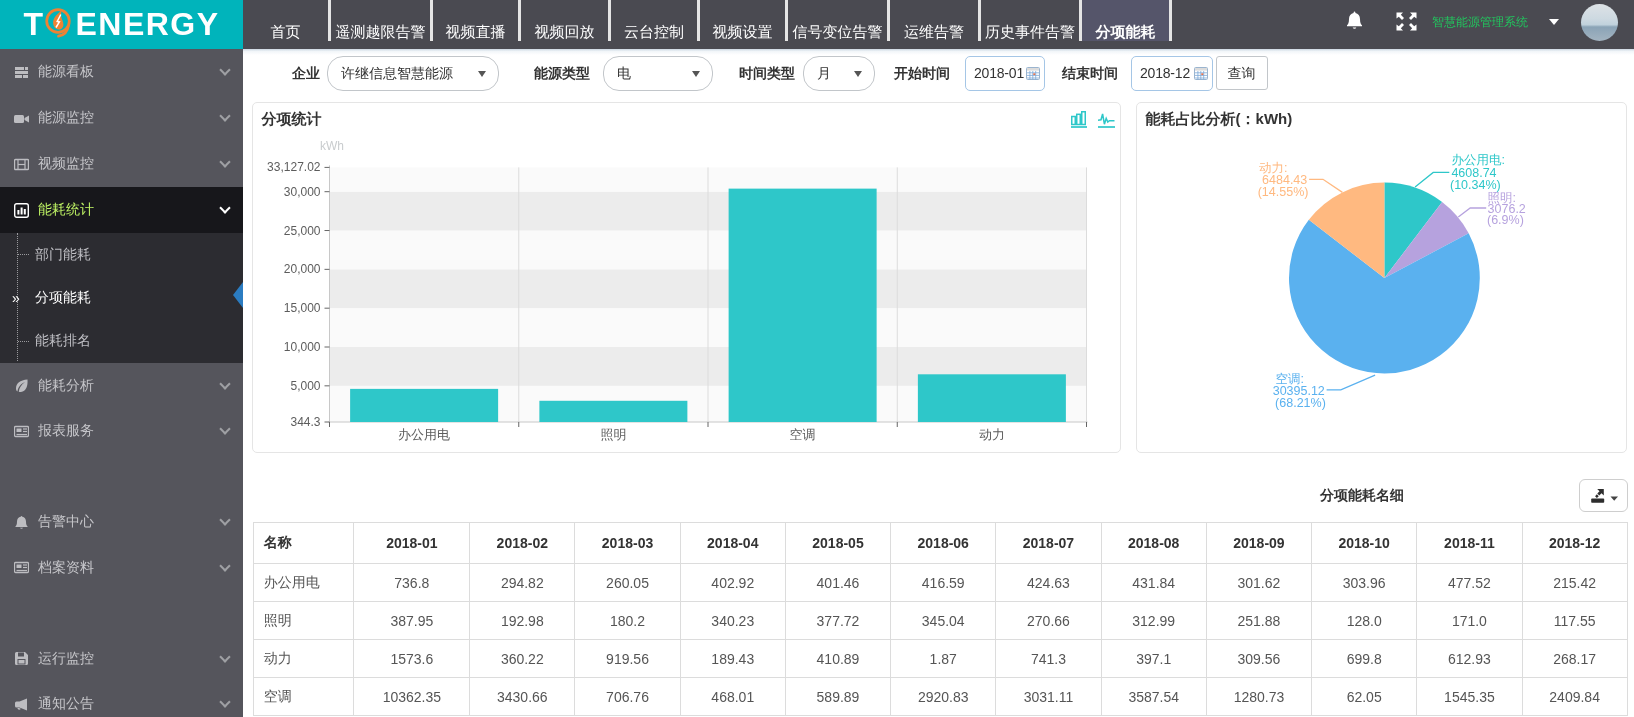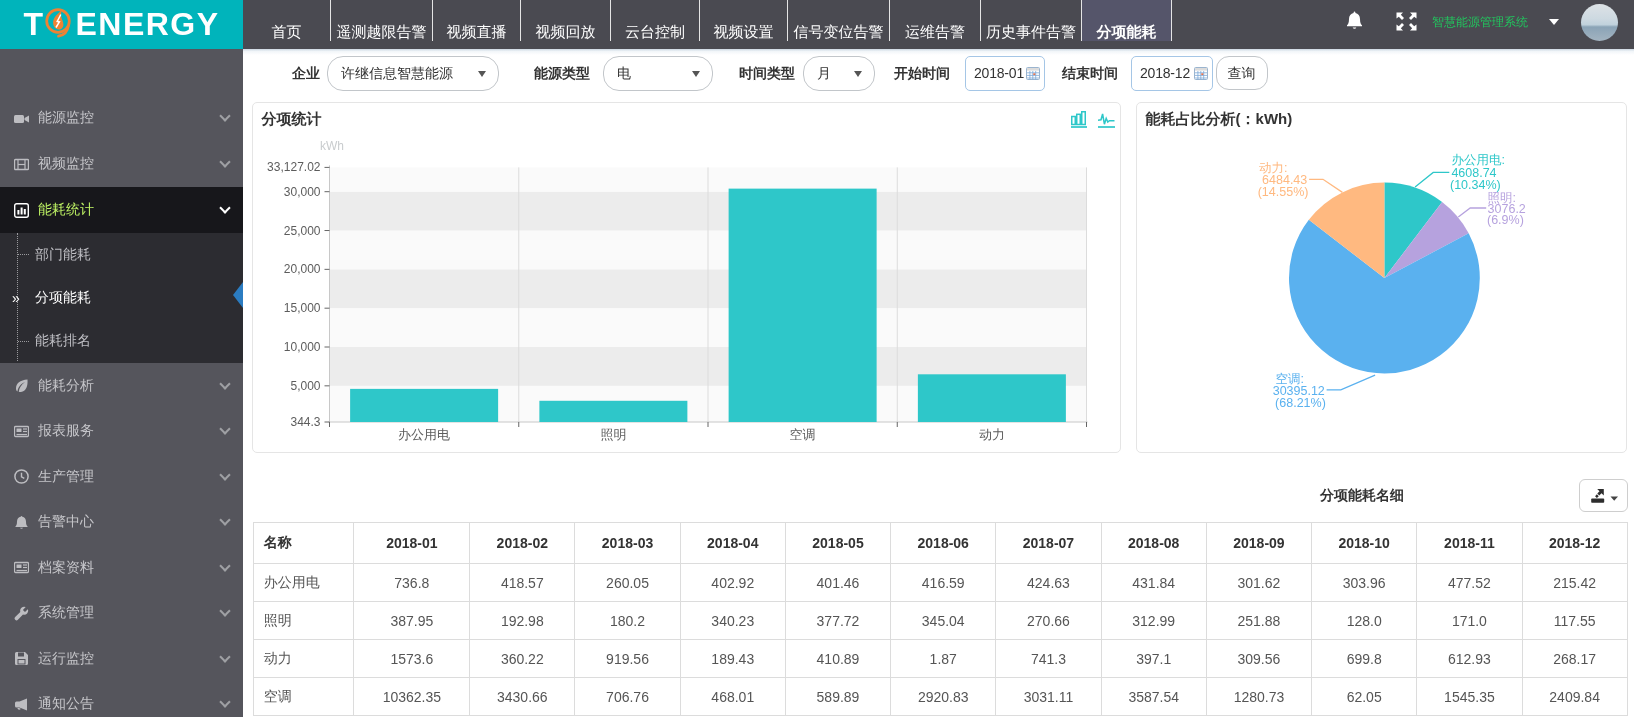"首页" .ni { border-right: 1px solid #e5e5e5 -> 3px solid #e5e5e5 }
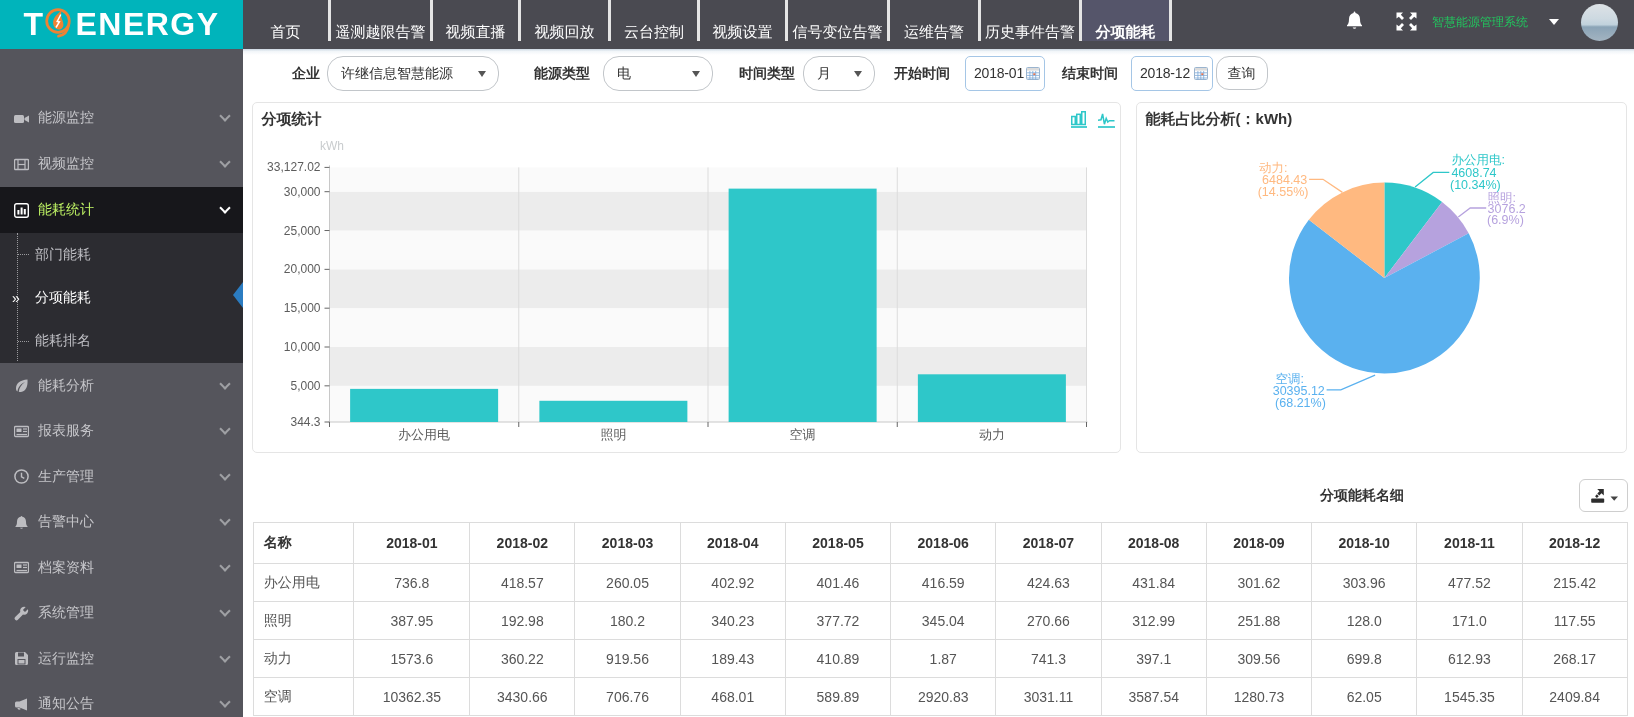"能源看板" div.si { html: none -> <div> <svg> <rect></rect> <rect></rect> <rect></rect> <rect></rect> <rect></rect> </svg> <span>能源看板</span> <i></i> </div> }
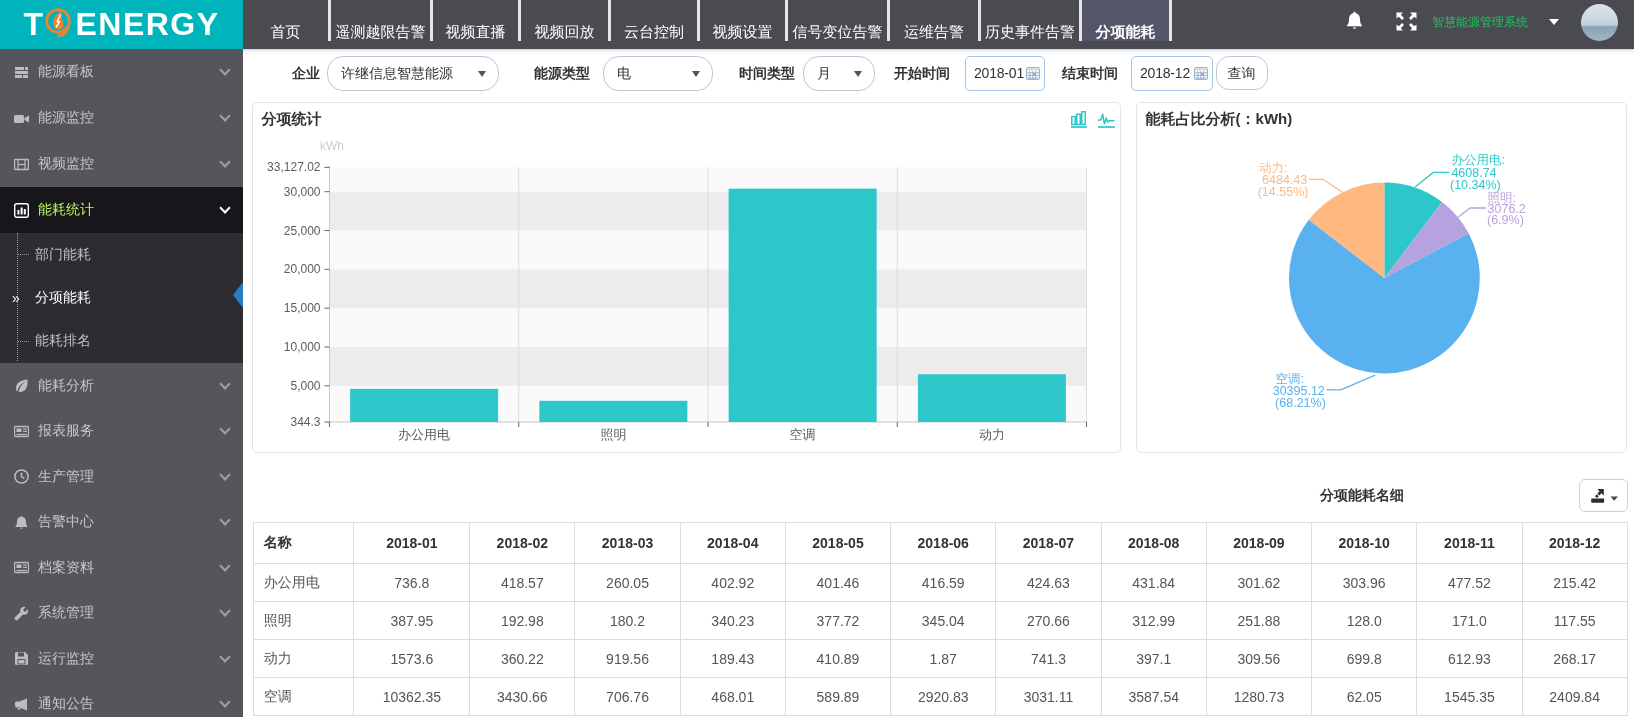"查询" .qbtn { border-radius: 13px -> 3px }
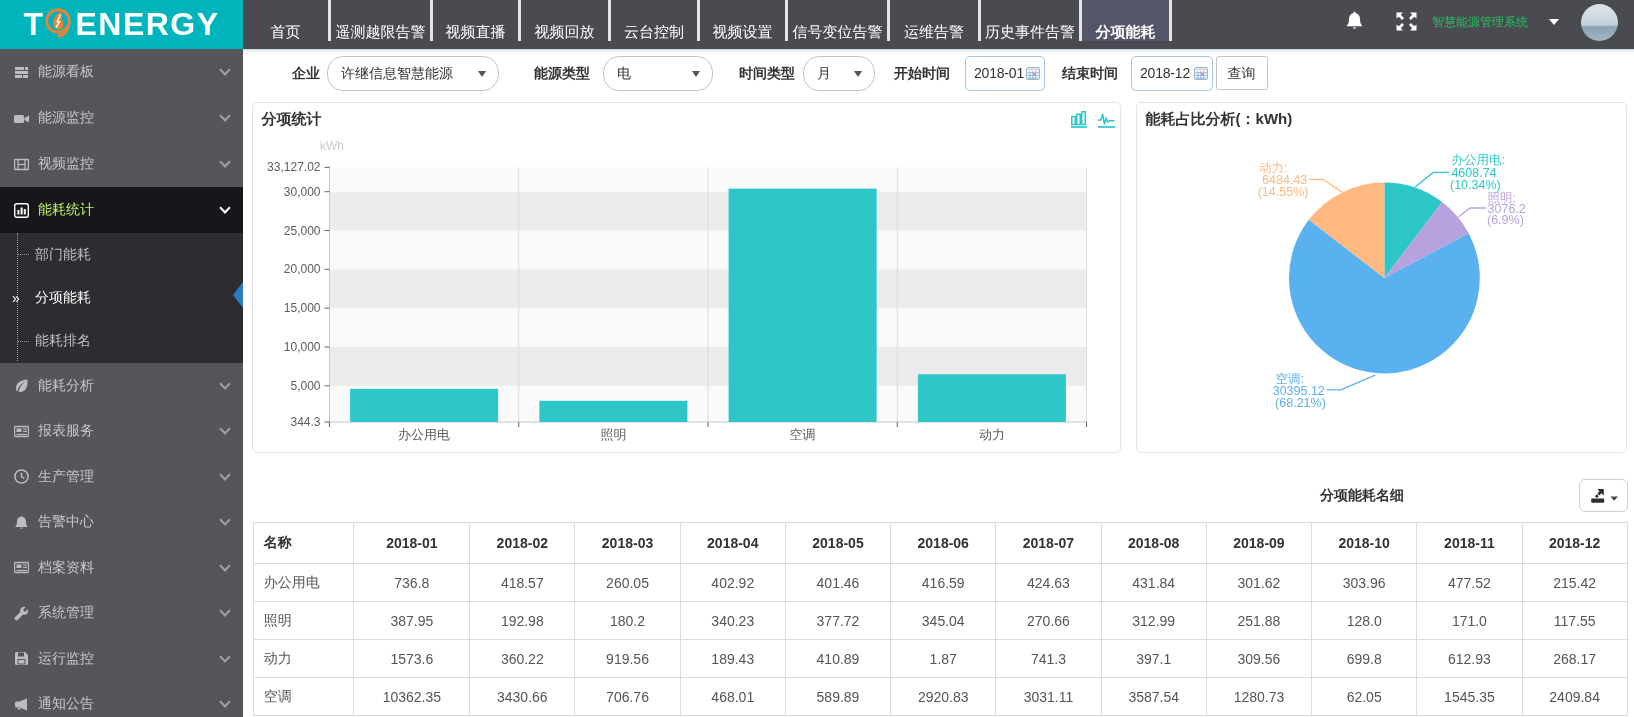"生产管理" div.si { html: <div> <svg> <circle></circle> <path></path> </svg> <span>生产管理</span> <i></i> </div> -> none }
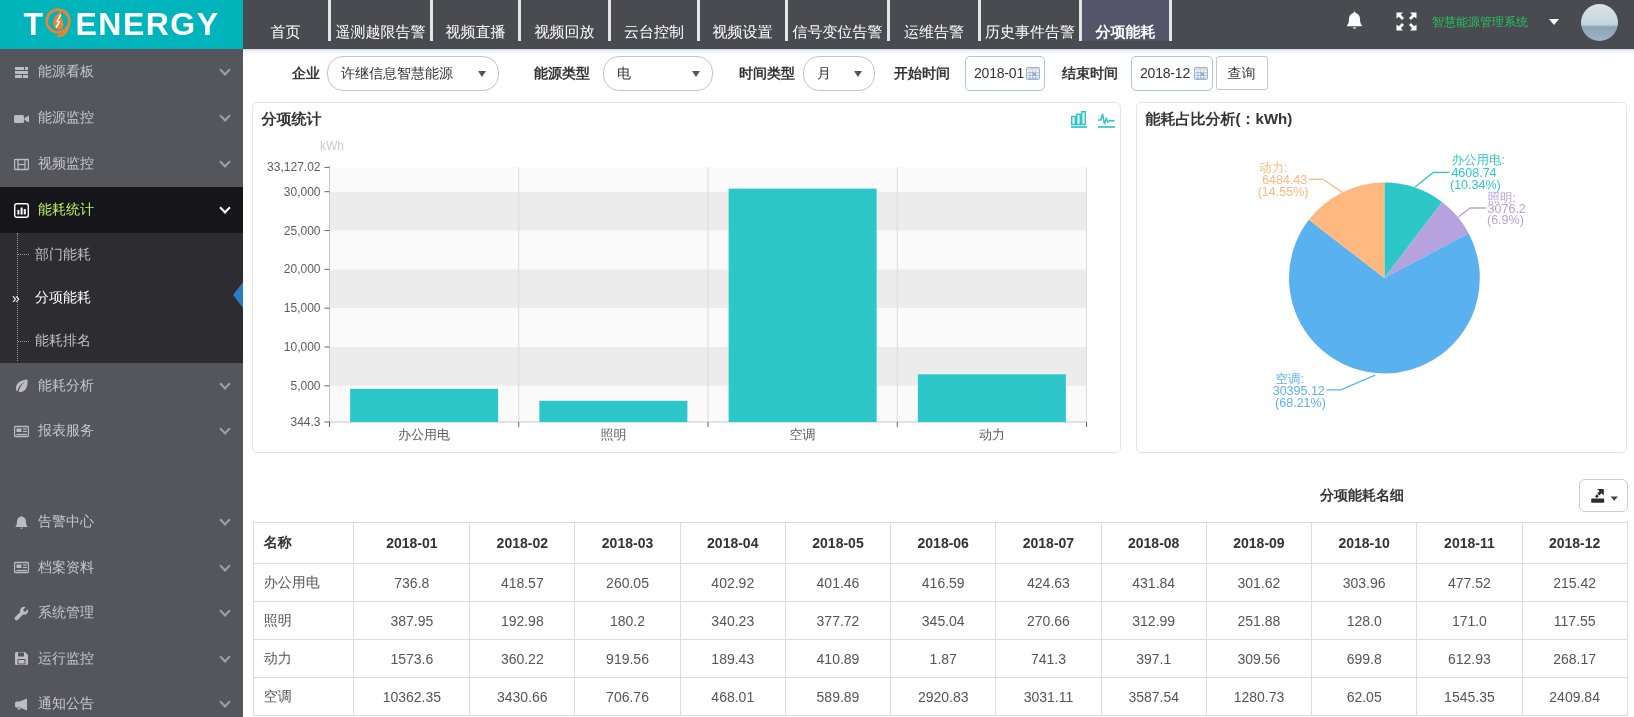"418.57" td { text: 418.57 -> 294.82 }
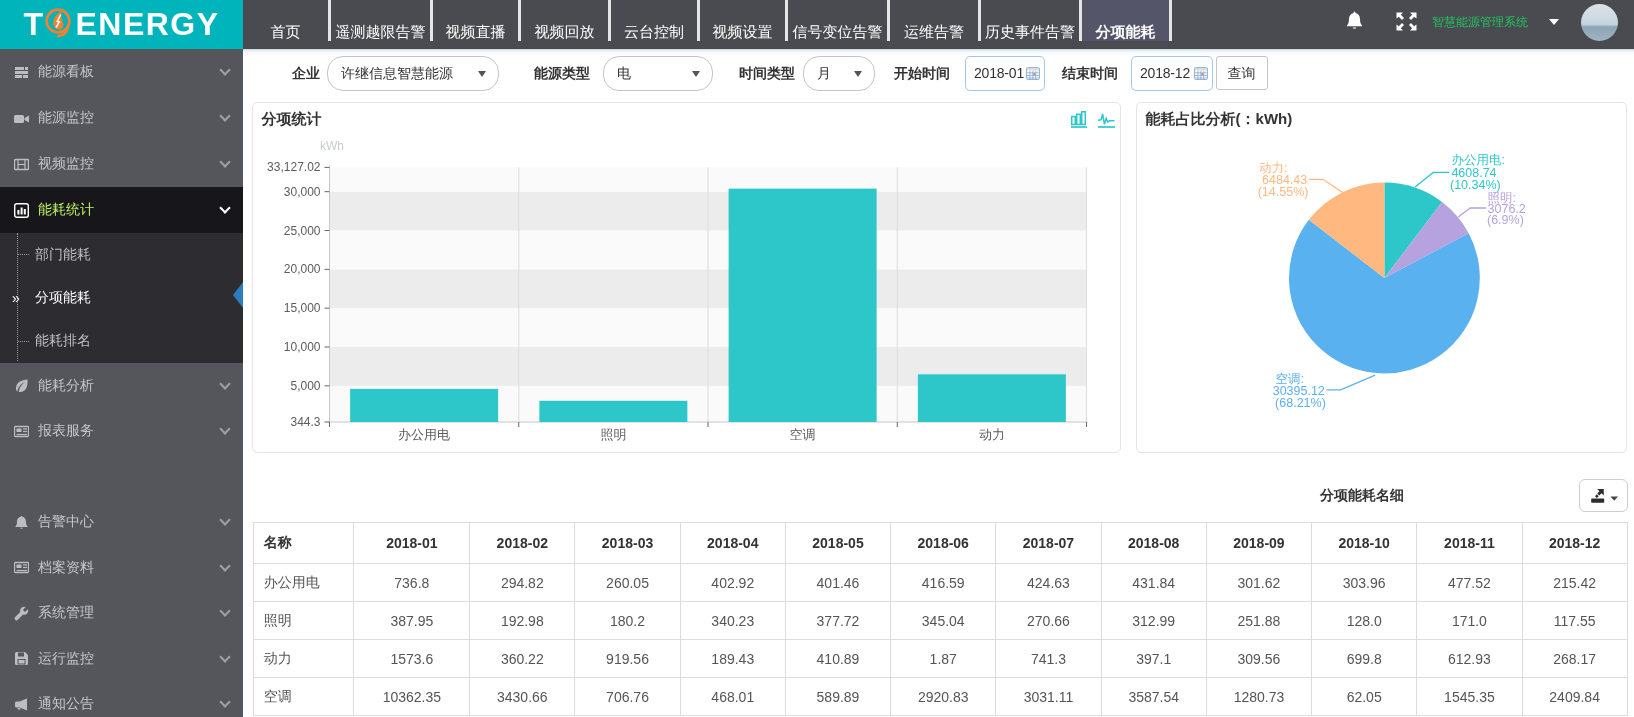"系统管理" div.si { html: <div> <svg> <path></path> </svg> <span>系统管理</span> <i></i> </div> -> none }
